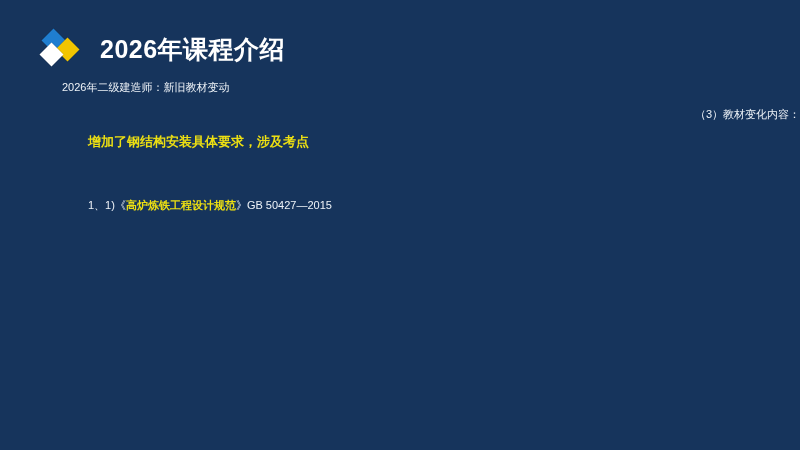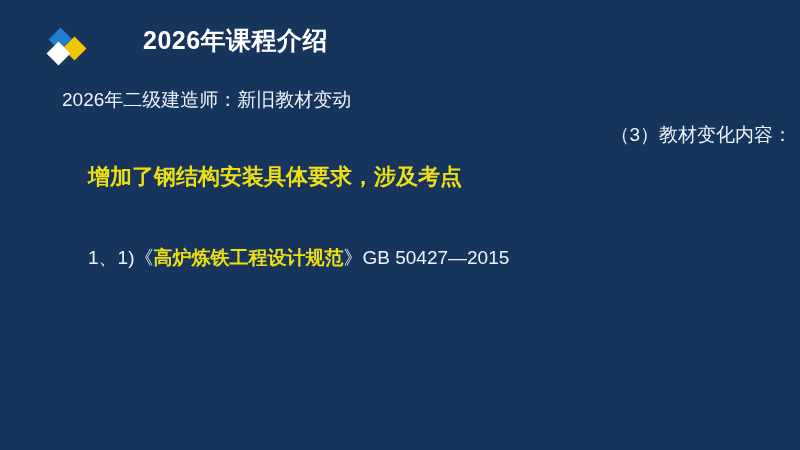"2026年课程介绍" .header { align-items: none -> center; gap: 36px -> none; left: 46px -> 39px }
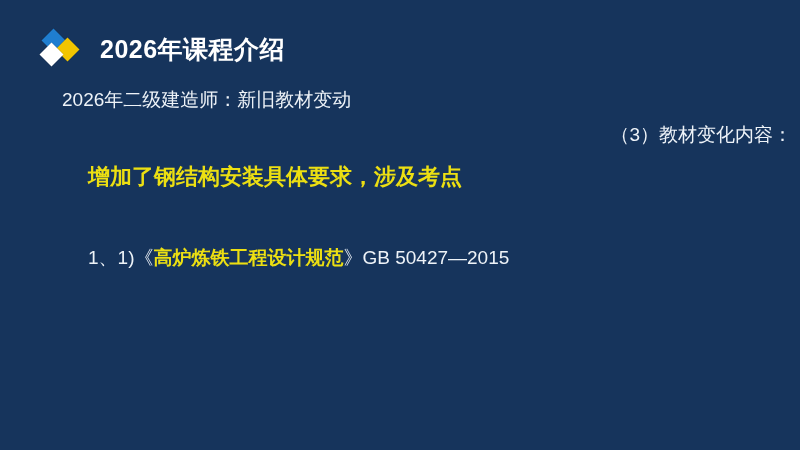"2026年二级建造师：新旧教材变动" .line { font-size: 19px -> 11px; margin: 8px -> 0 }
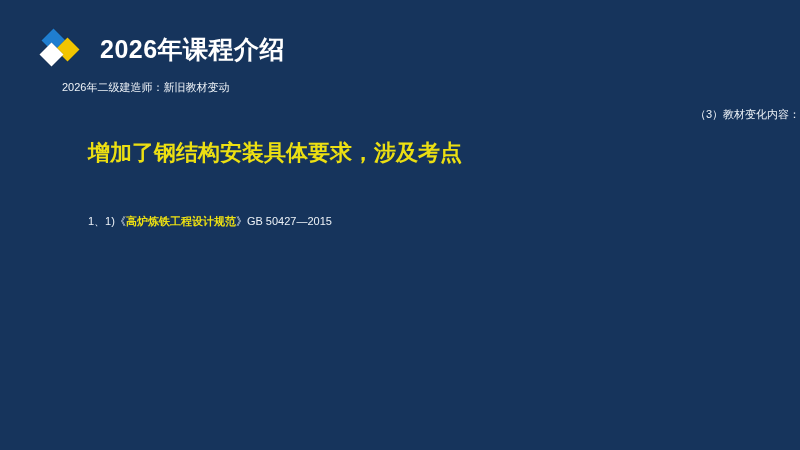"增加了钢结构安装具体要求，涉及考点" .hl-line { font-size: 22px -> 13px }
